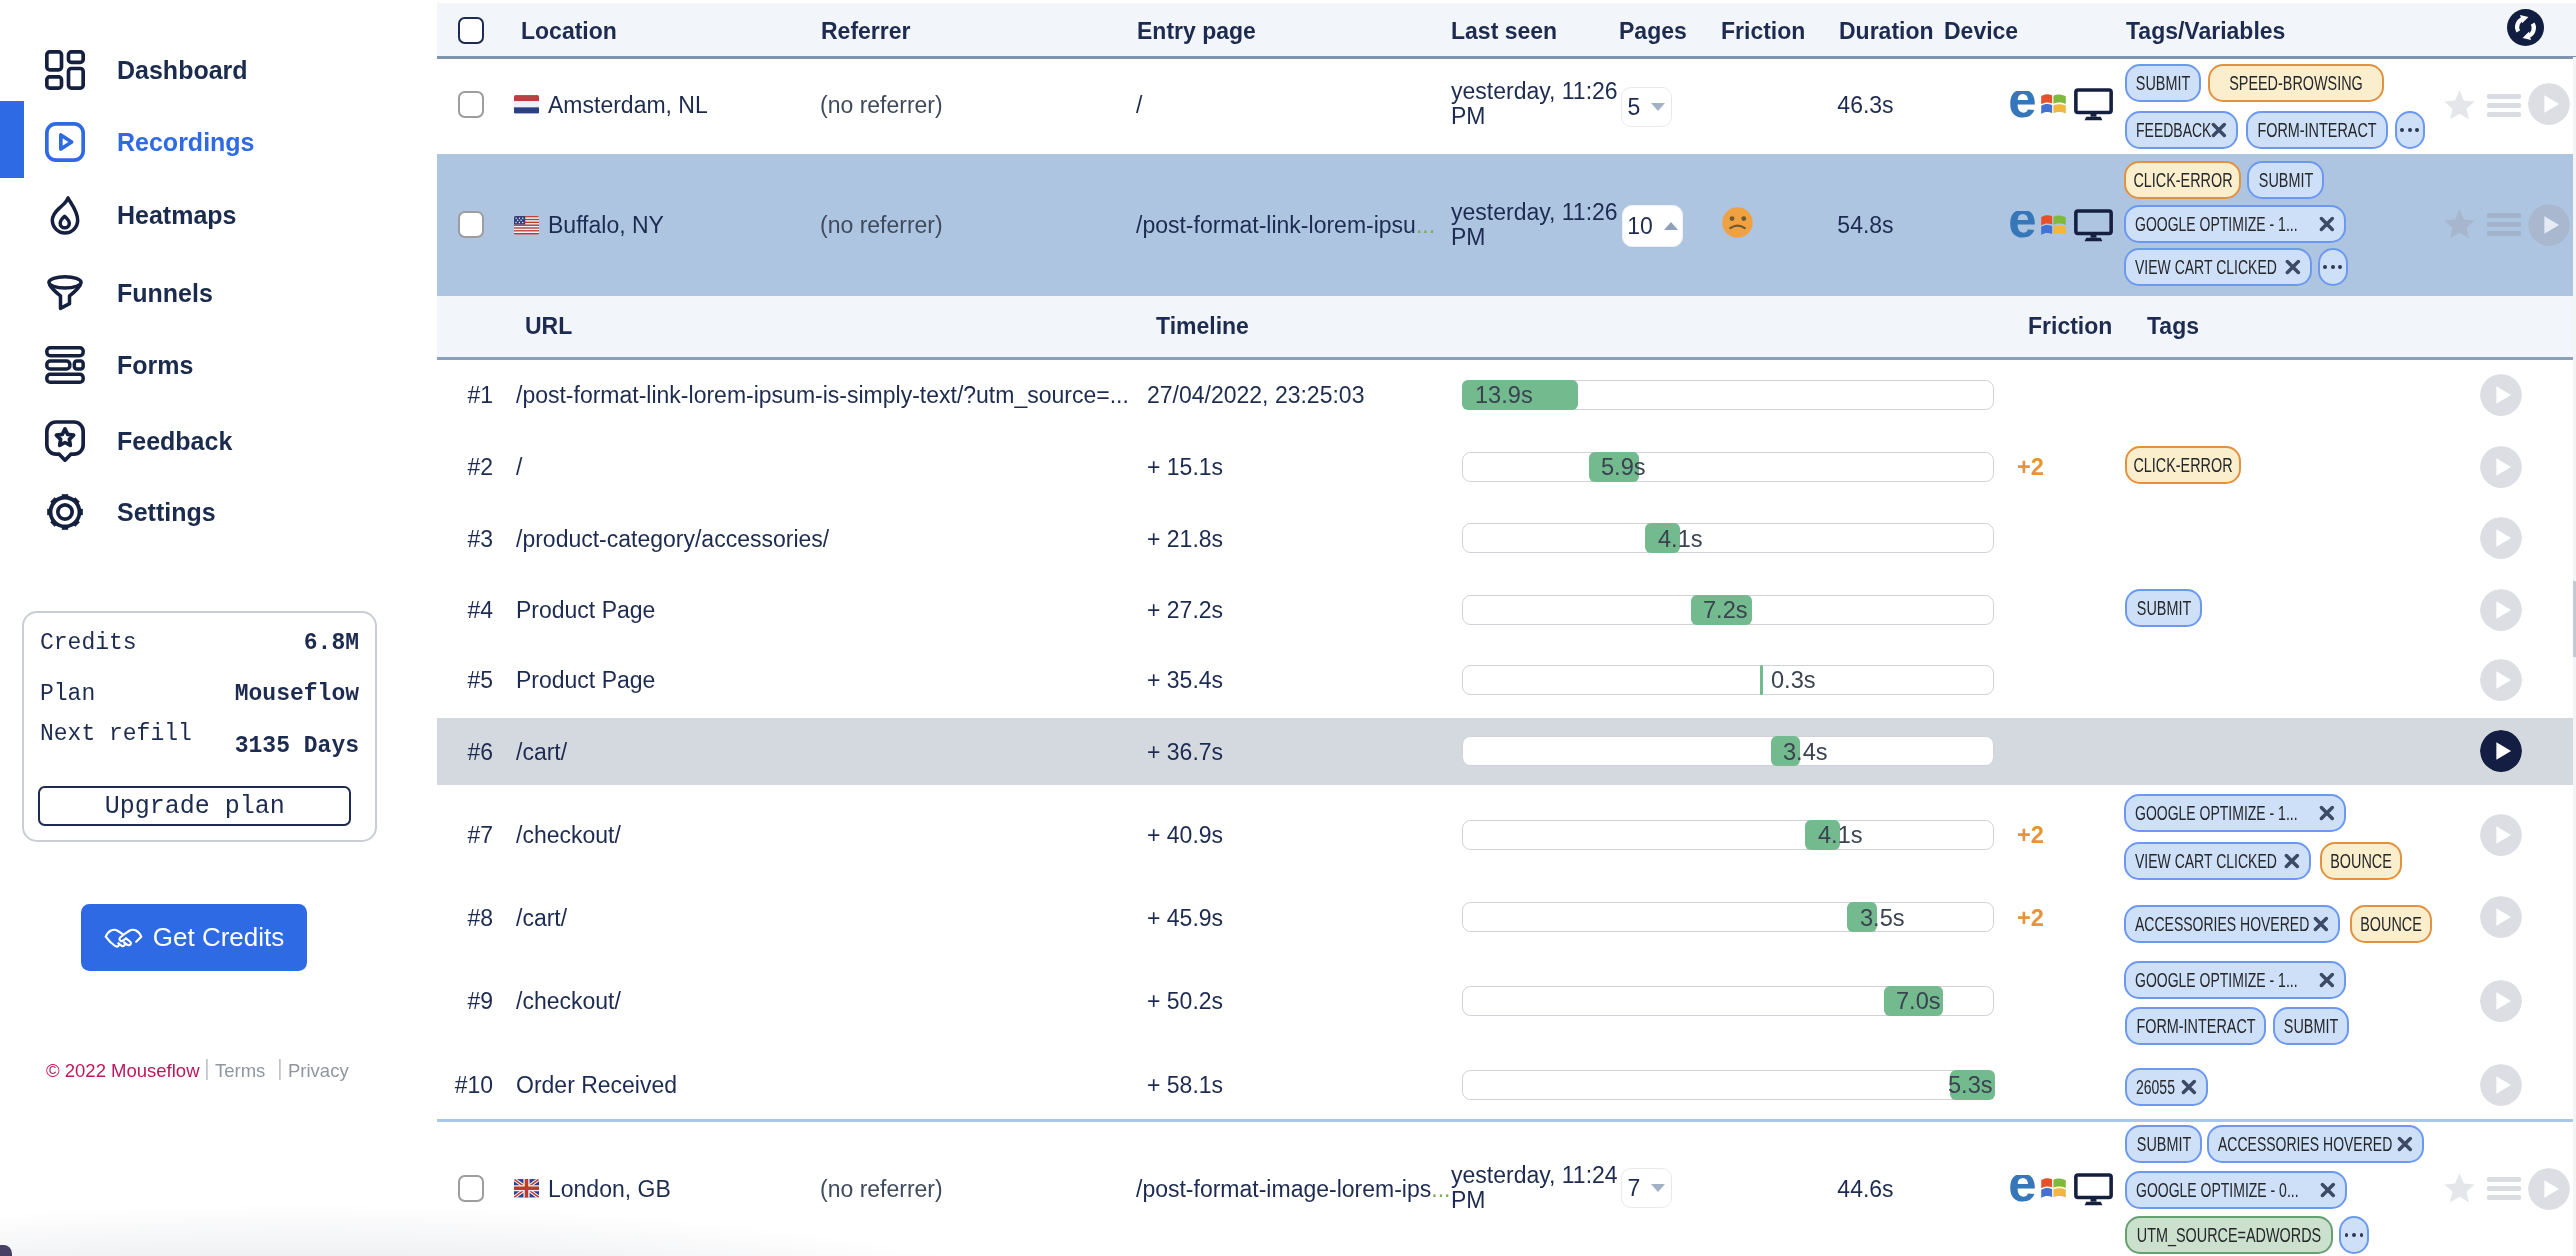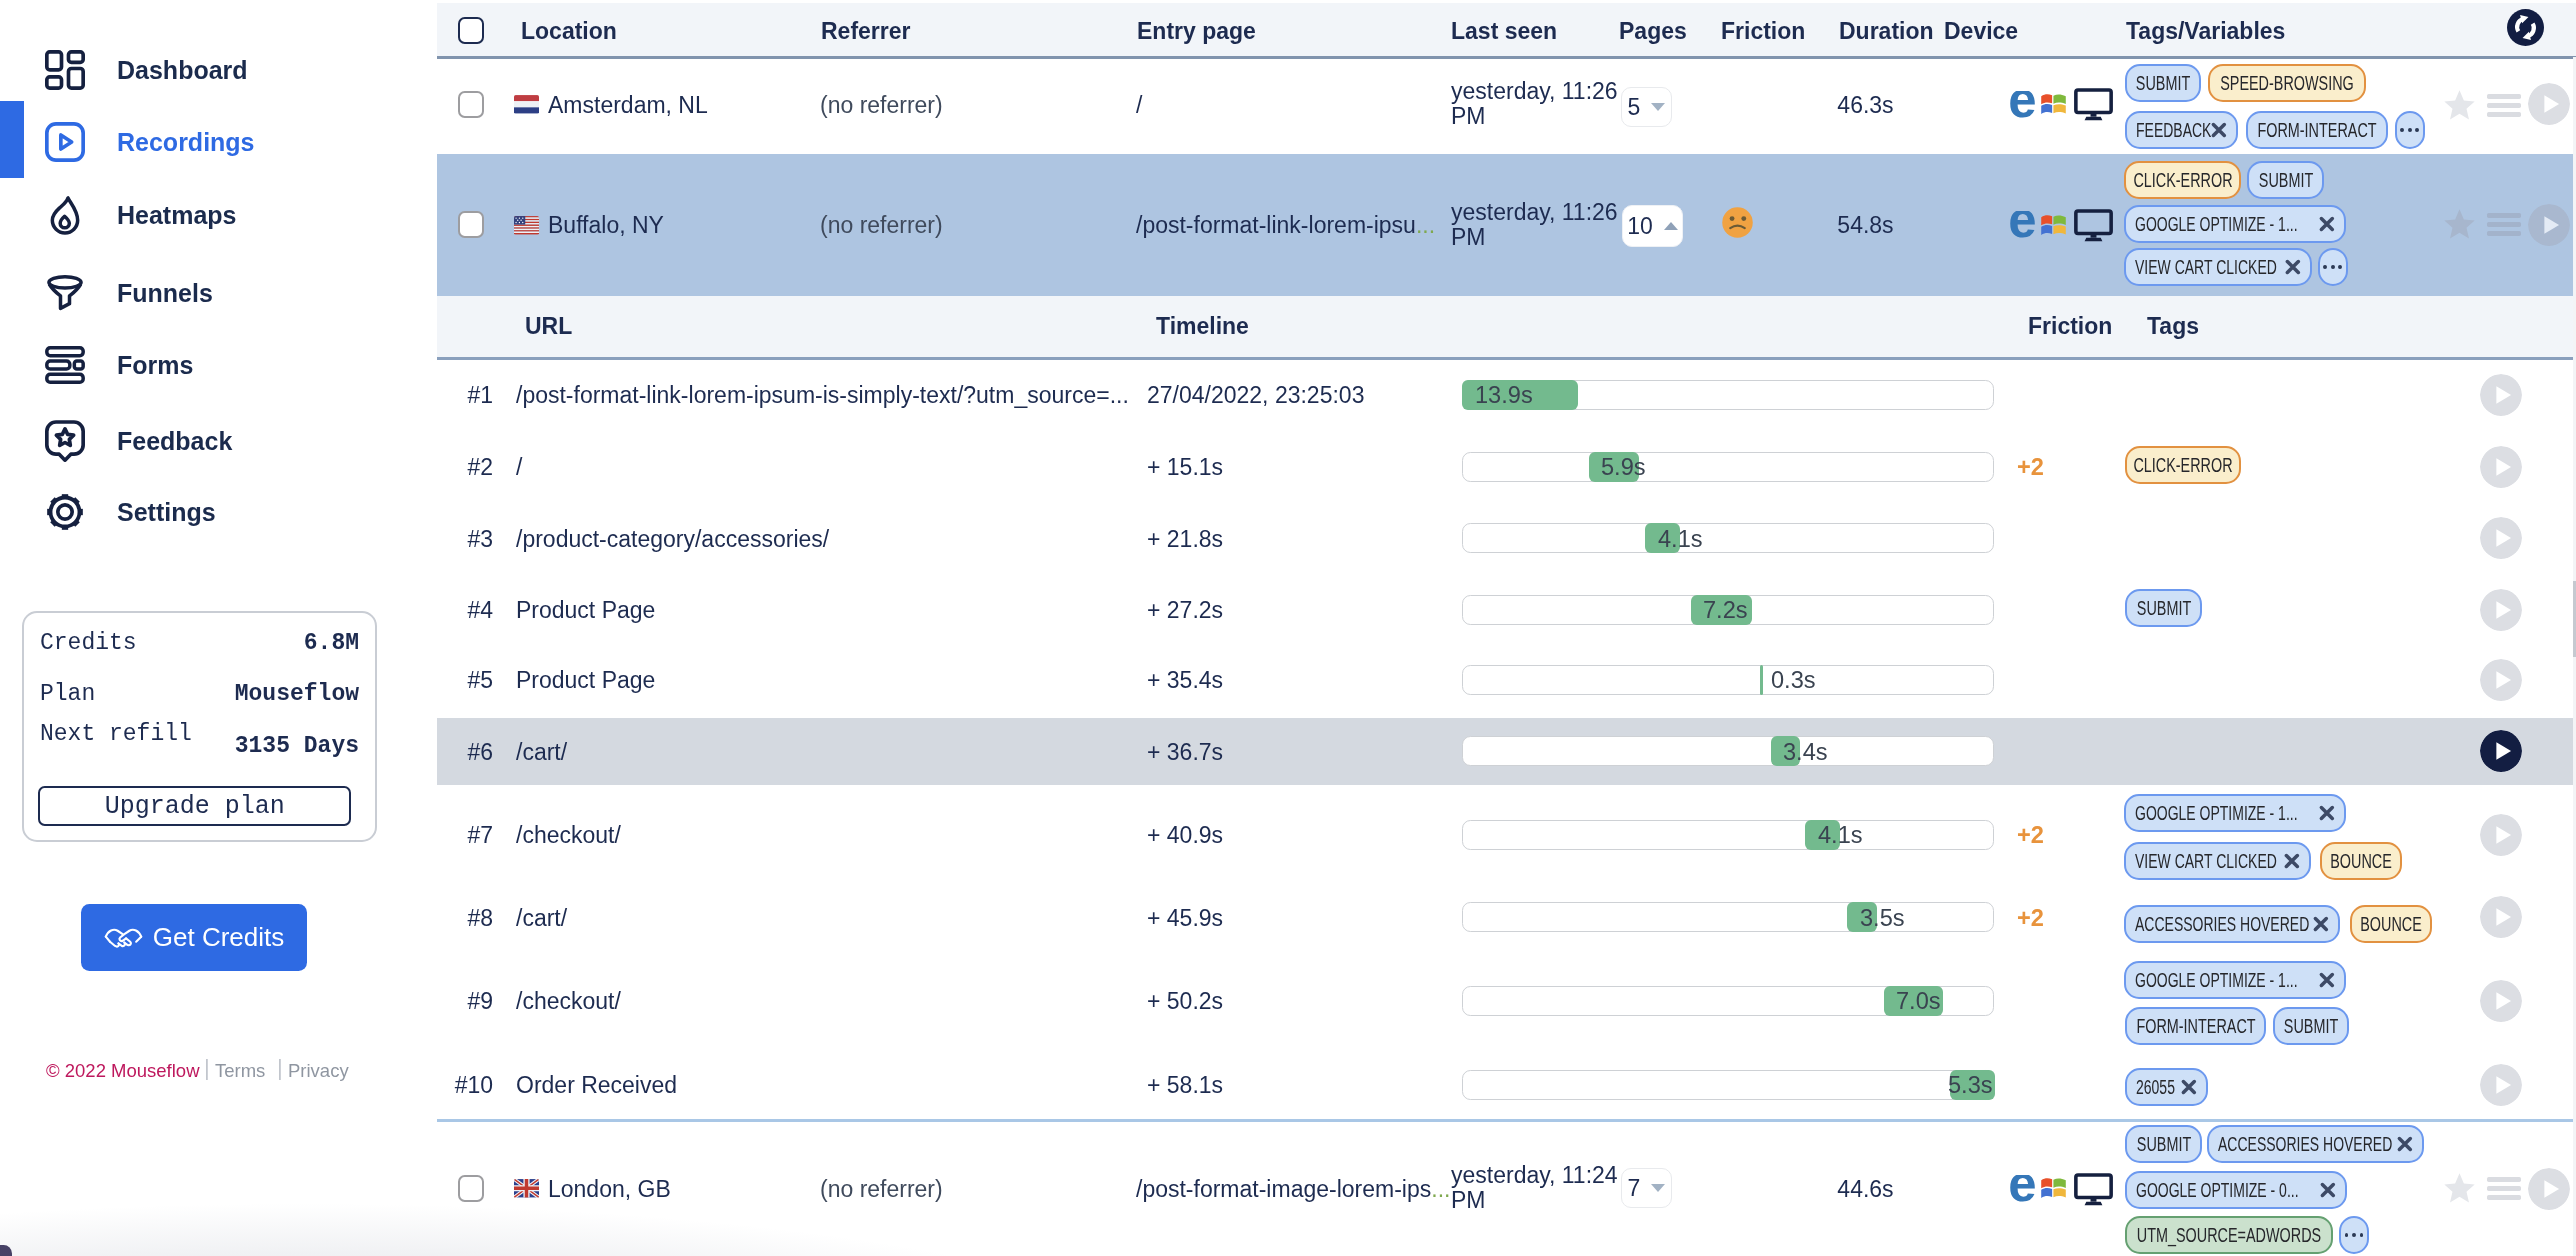"SPEED-BROWSING" div.pill { width: 158px -> 176px }
